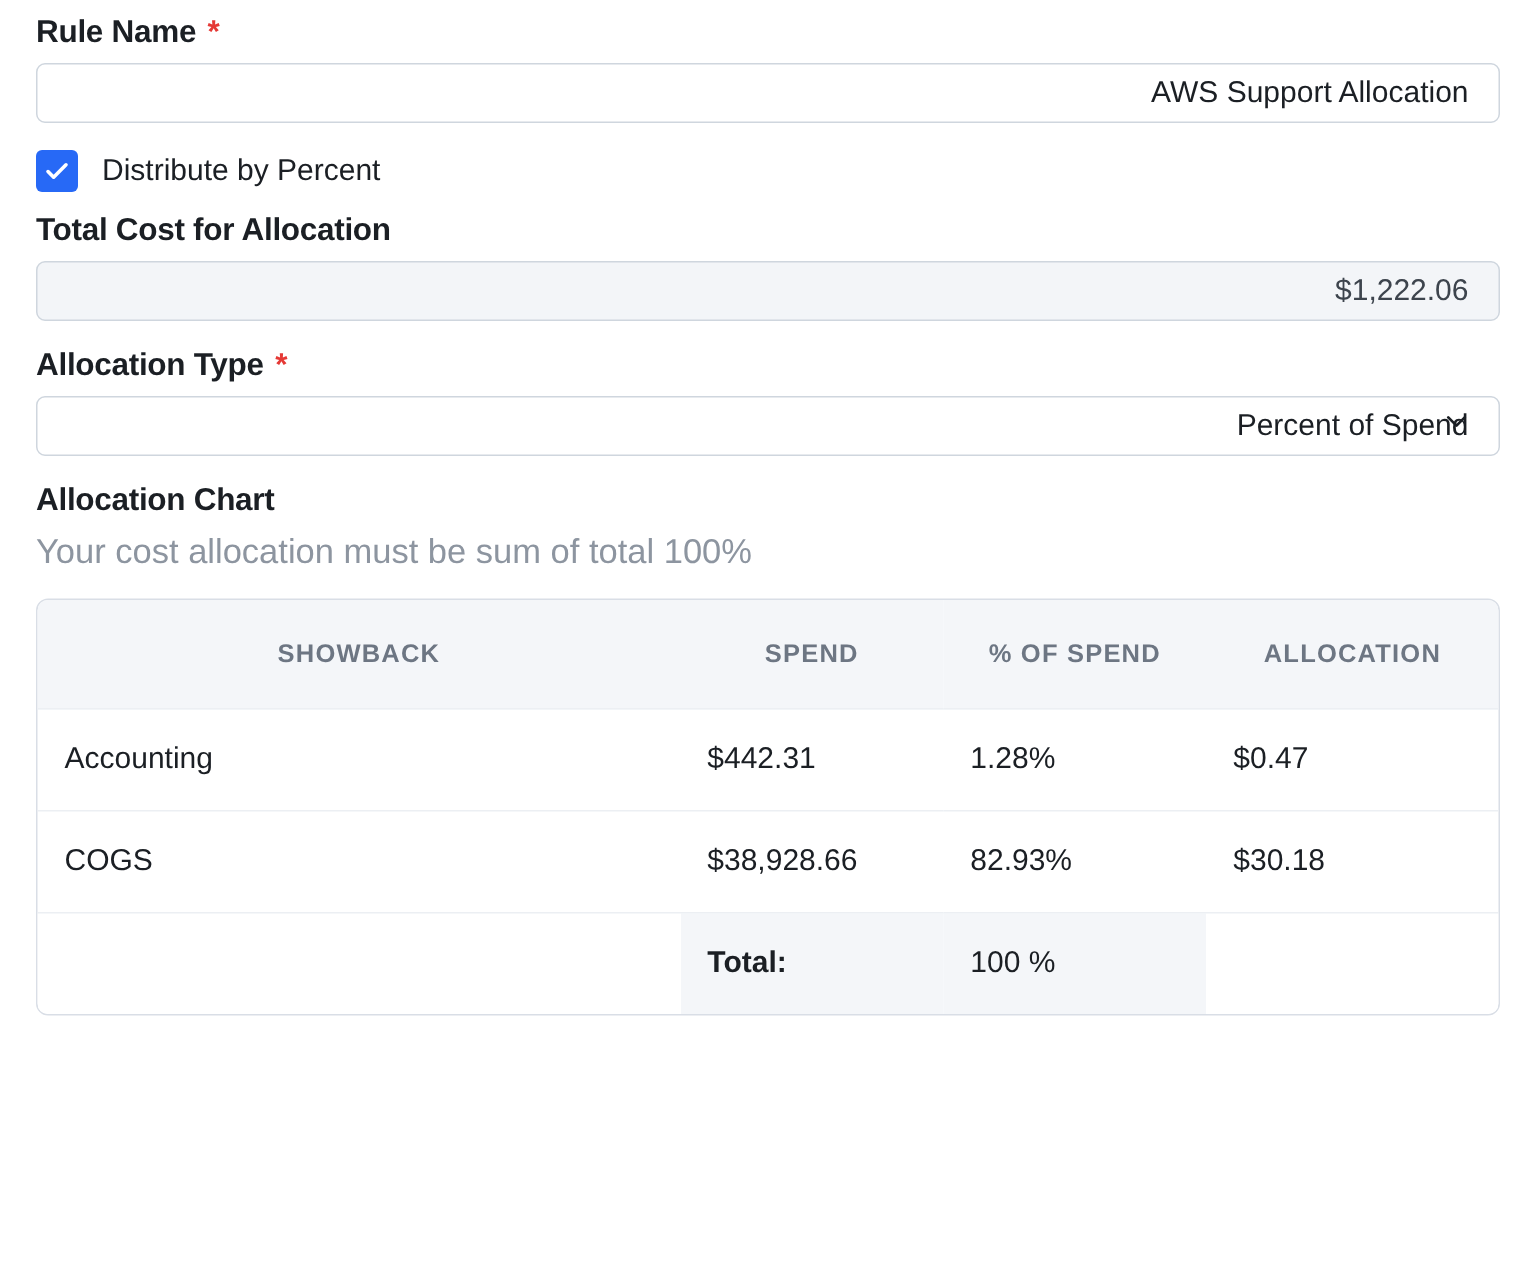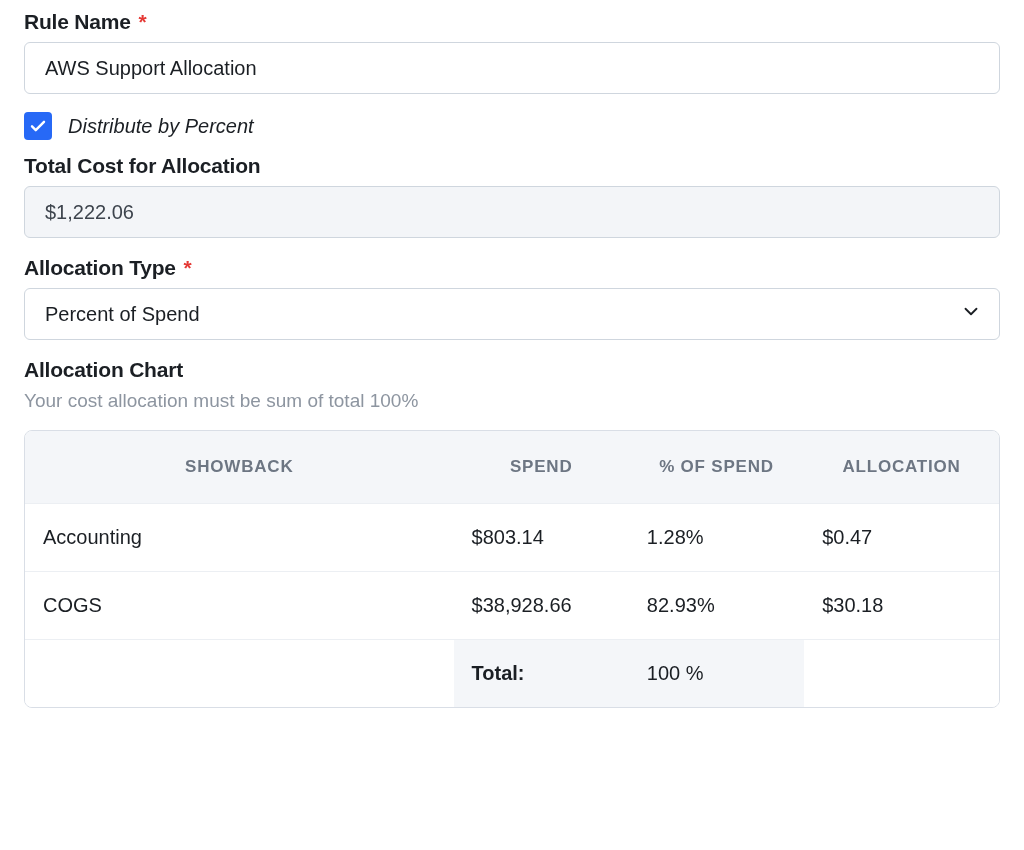"AWS Support Allocation" .text-input, .select-input, .ro-input { height: 52px -> 40px; text-align: none -> right }
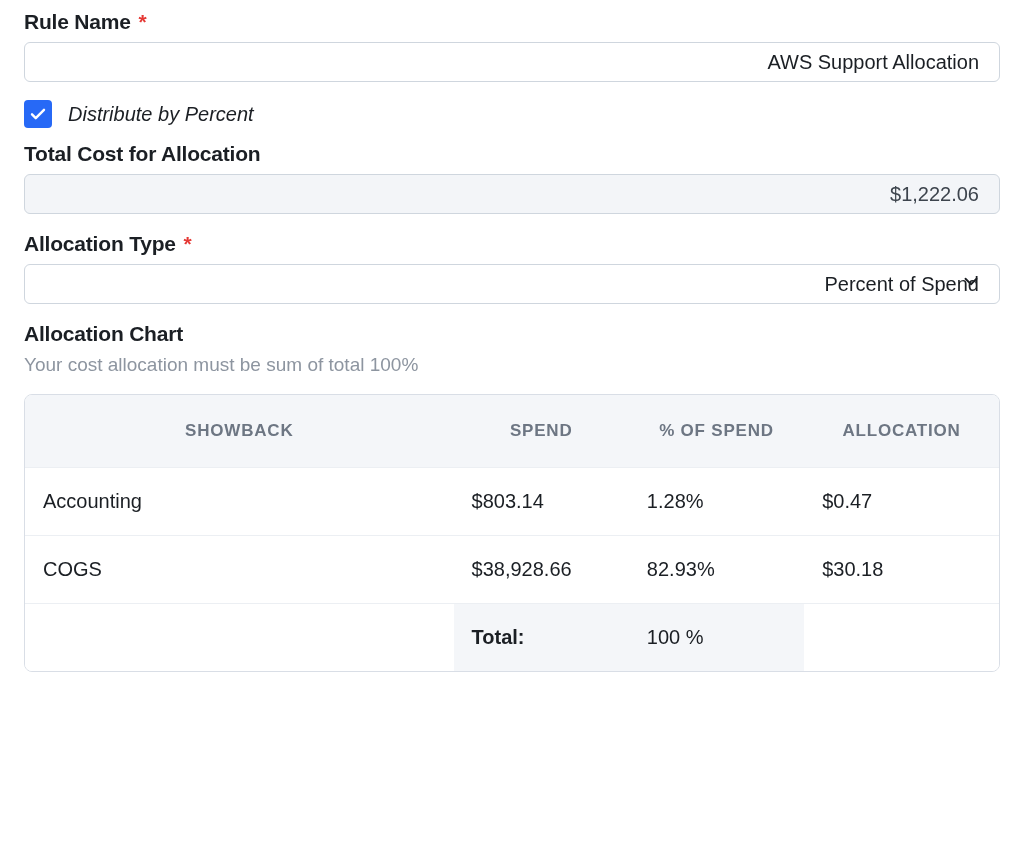"Distribute by Percent" .check-row { font-style: italic -> none }
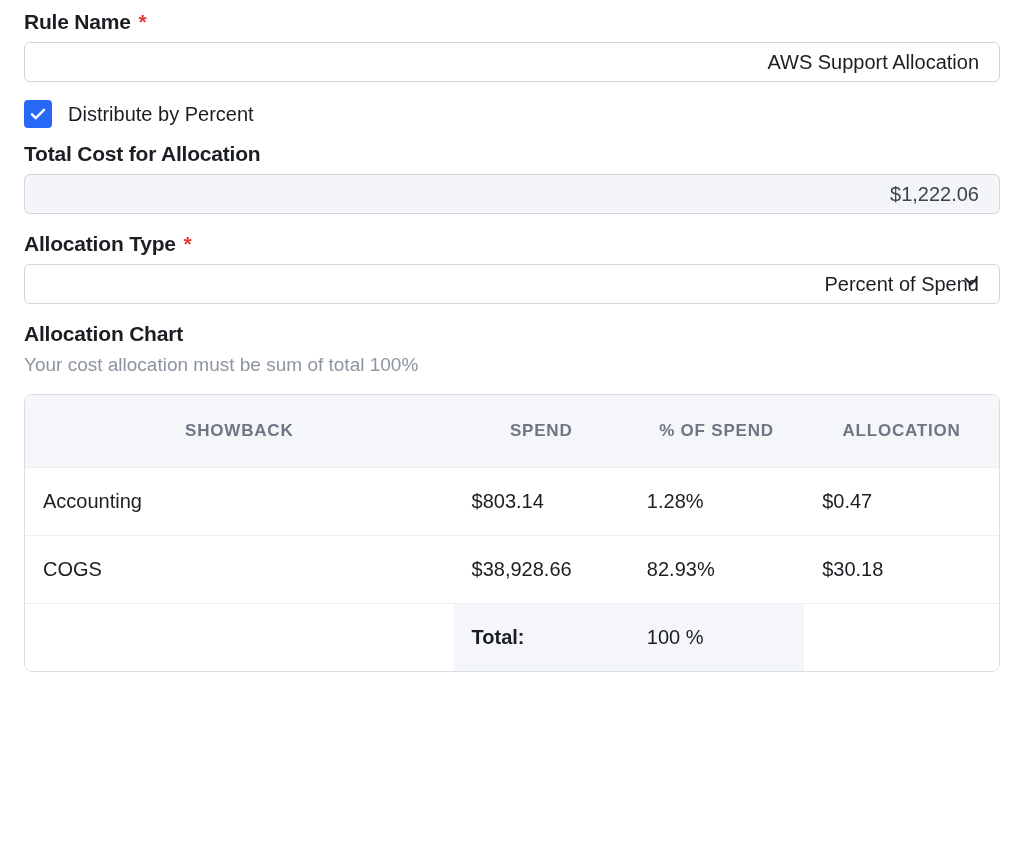"Your cost allocation must be" .help-text { font-size: 19px -> 23px }
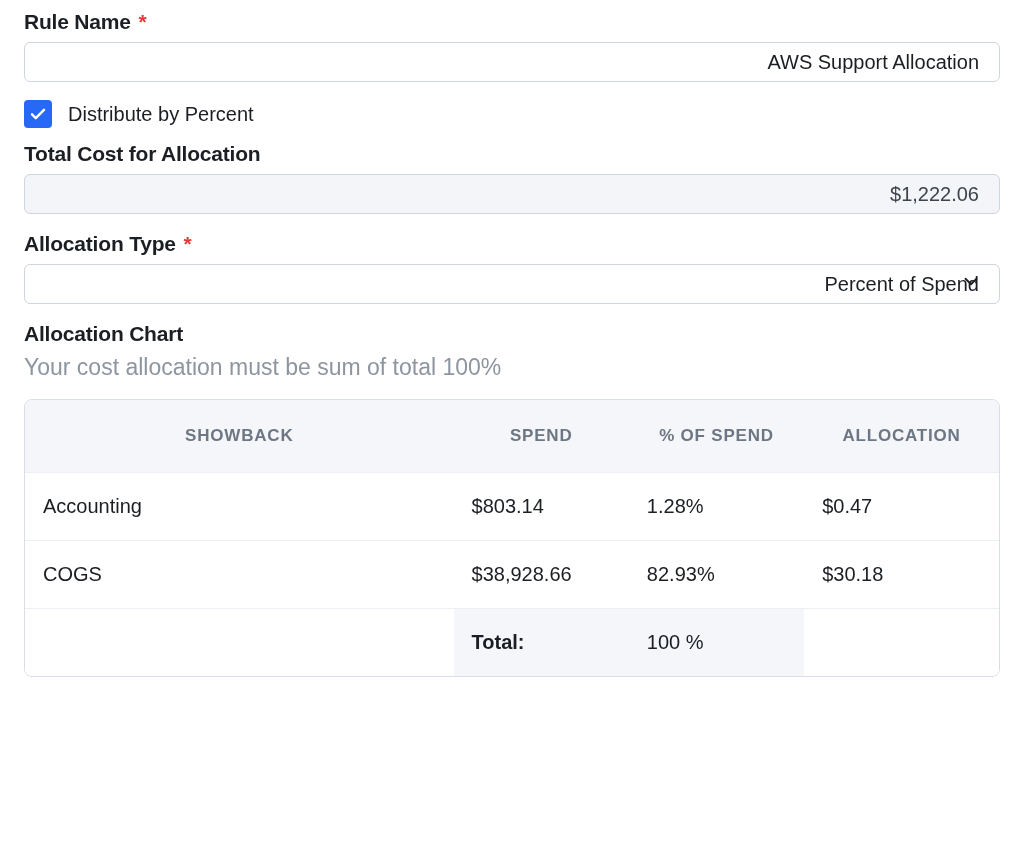"$803.14" td { text: $803.14 -> $442.31 }
